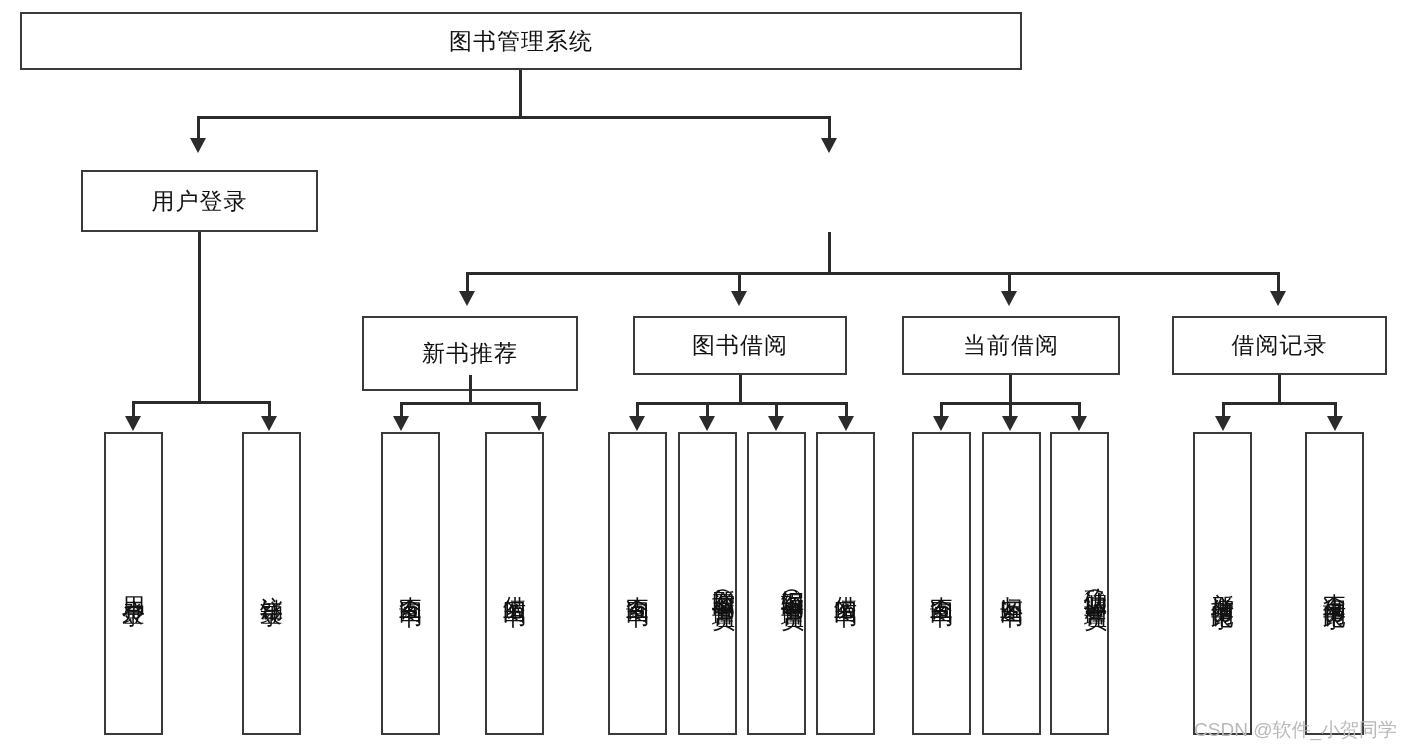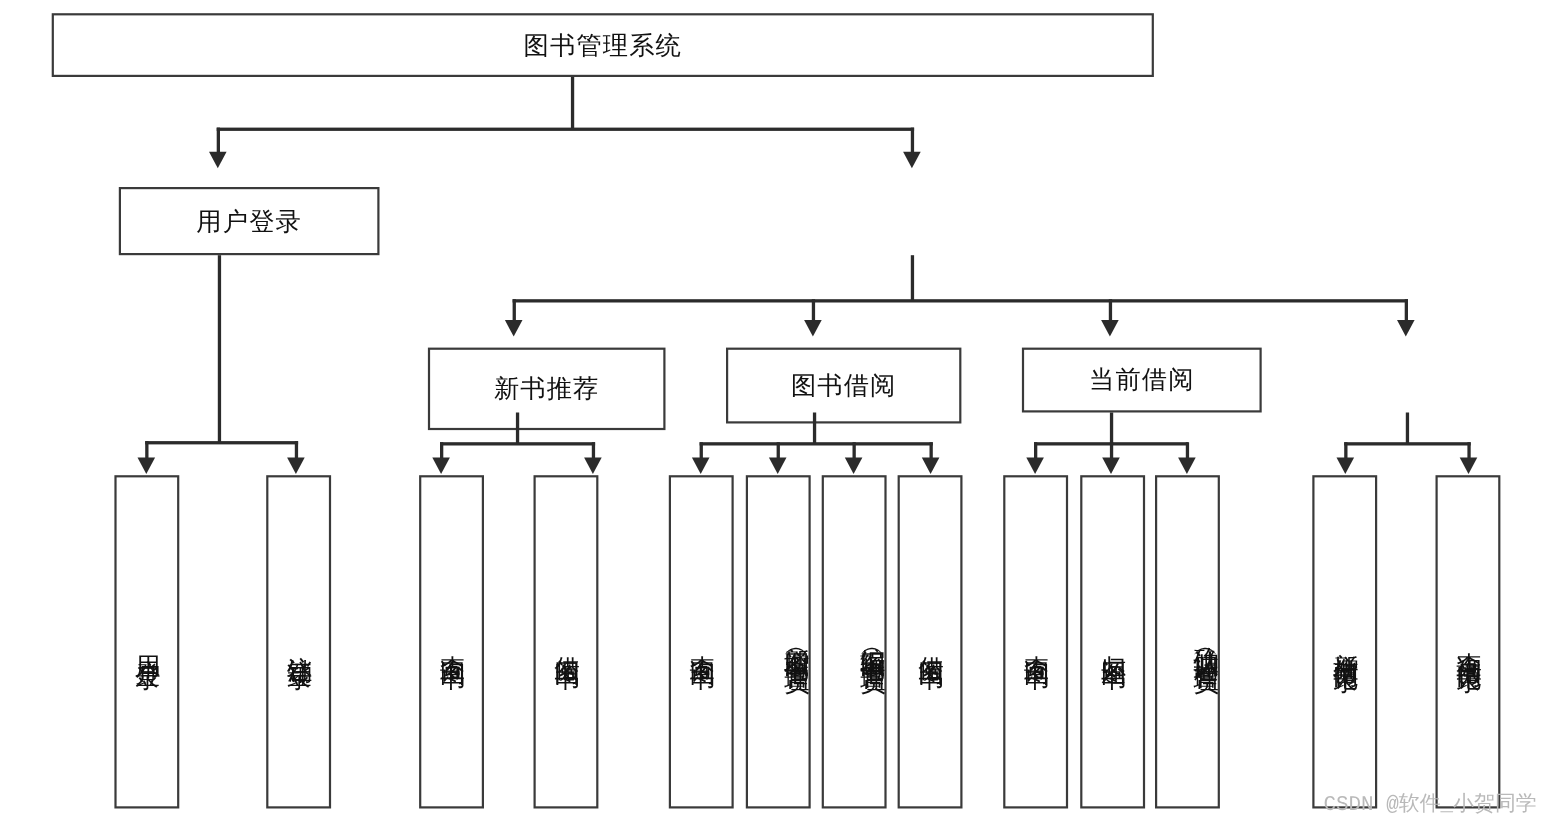"图书管理系统" .node.h-node { margin-left: 27px -> none }
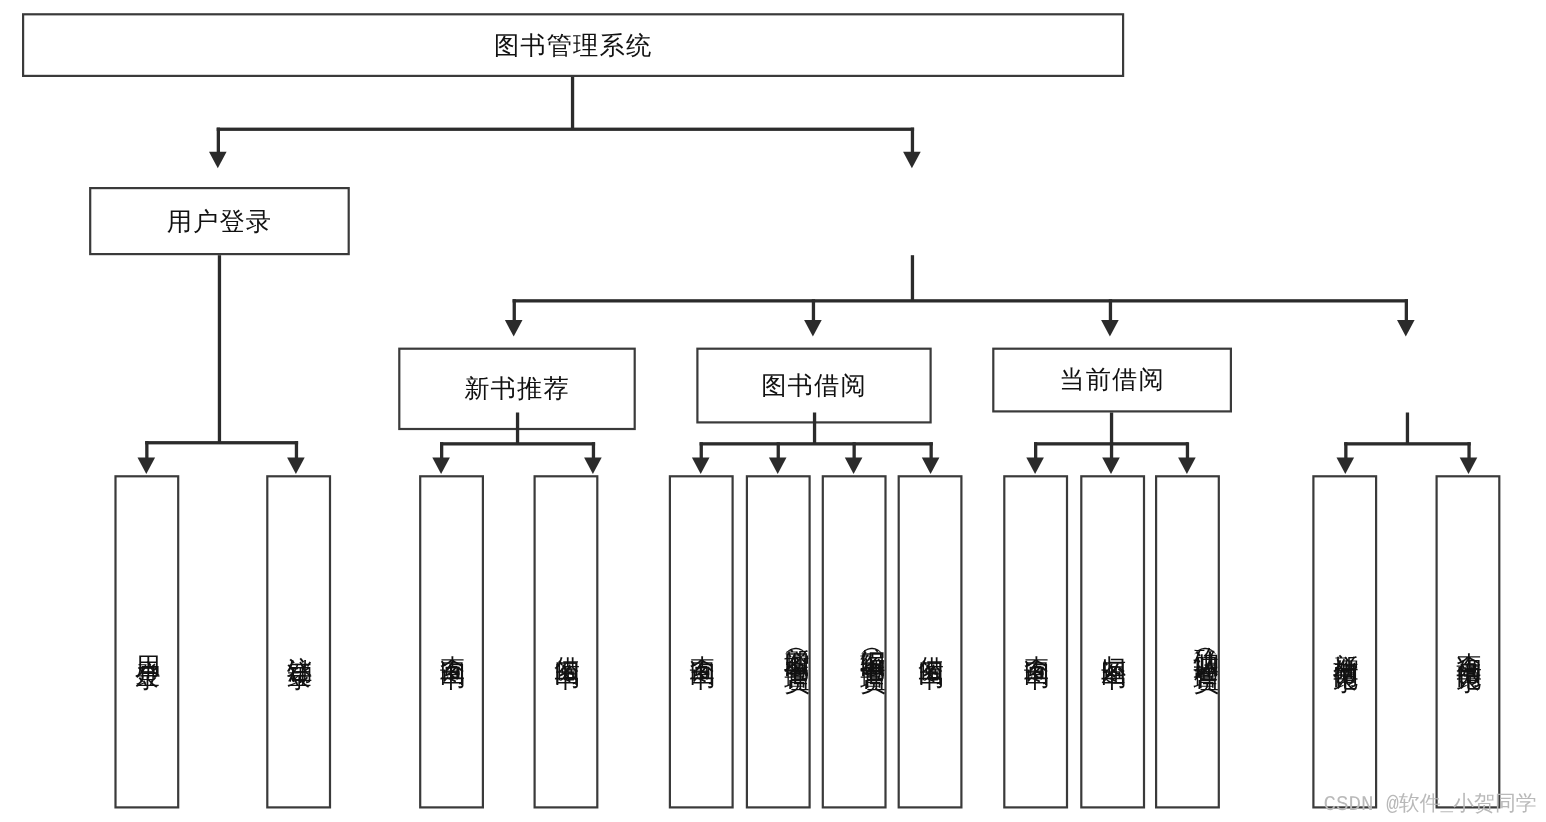"图书借阅" div.node { height: 69px -> 59px }
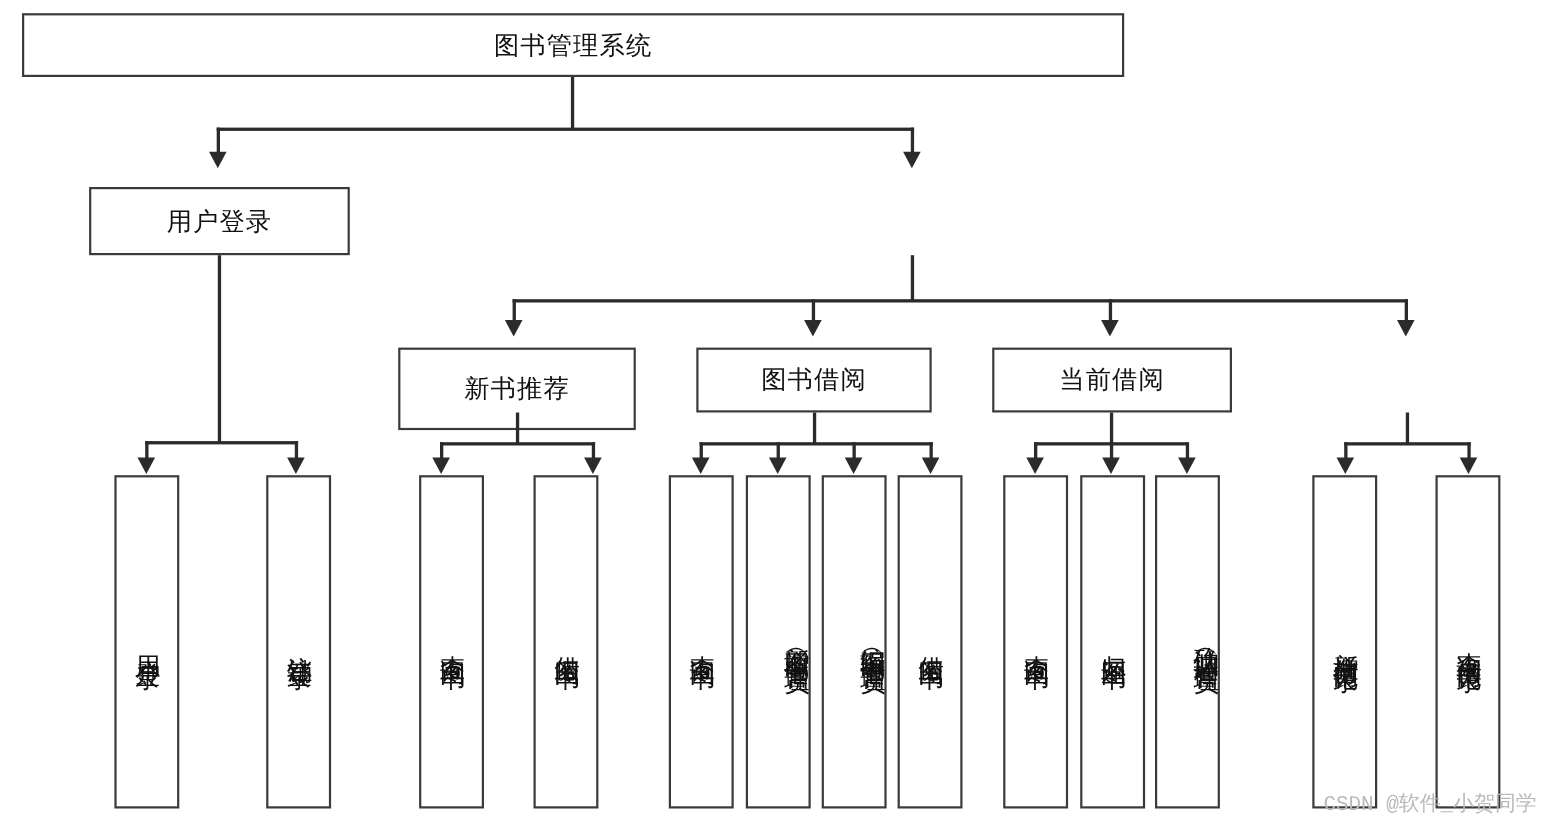"借阅记录" div.node { html: none -> <div>借阅记录</div> }
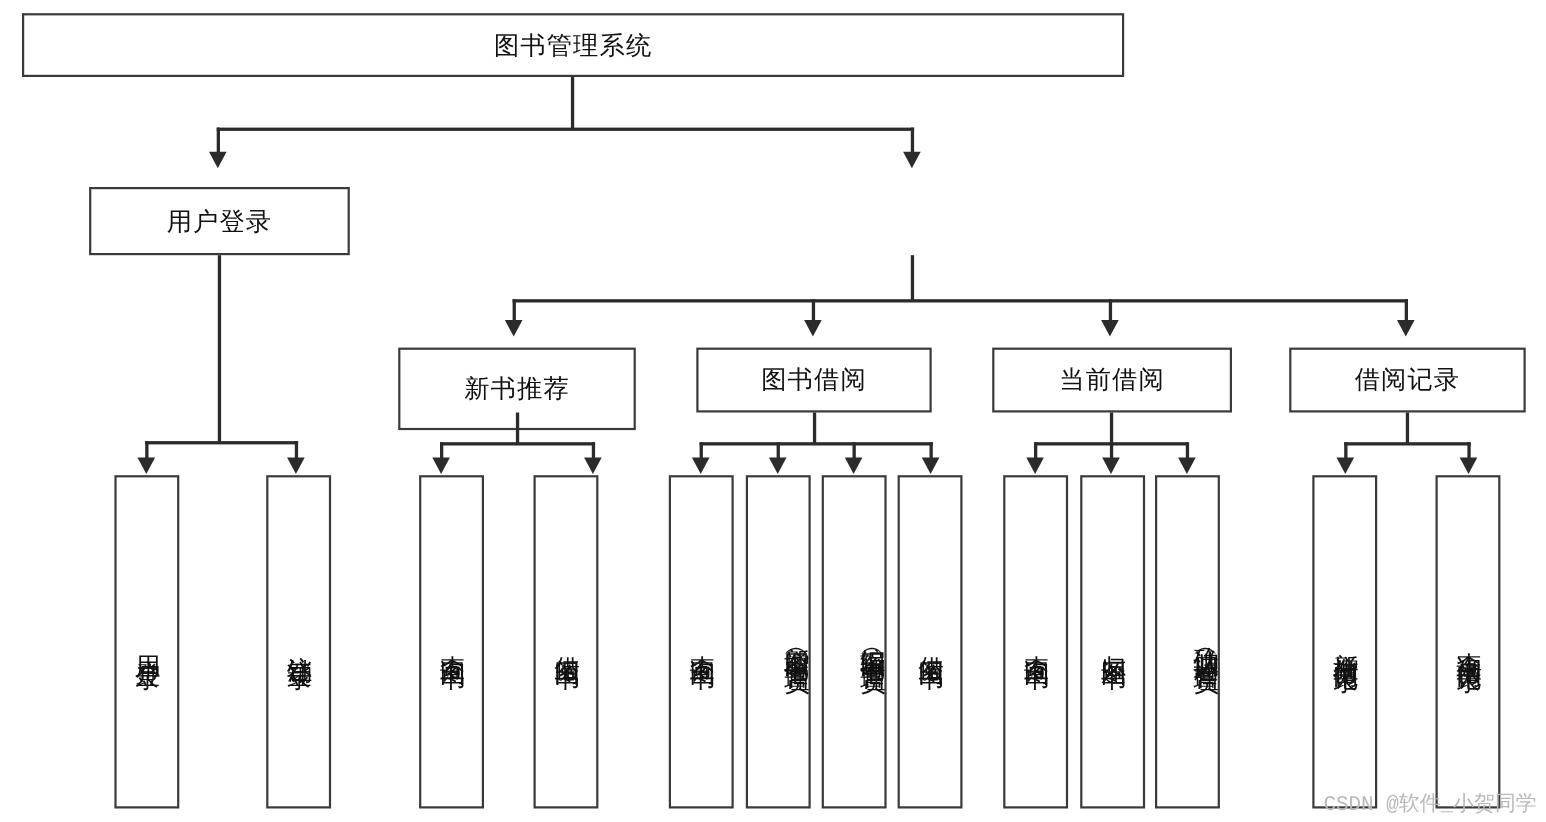"CSDN @软件_小贺同学" #watermark { font-family: Liberation Mono, monospace -> Liberation Sans, sans-serif }
